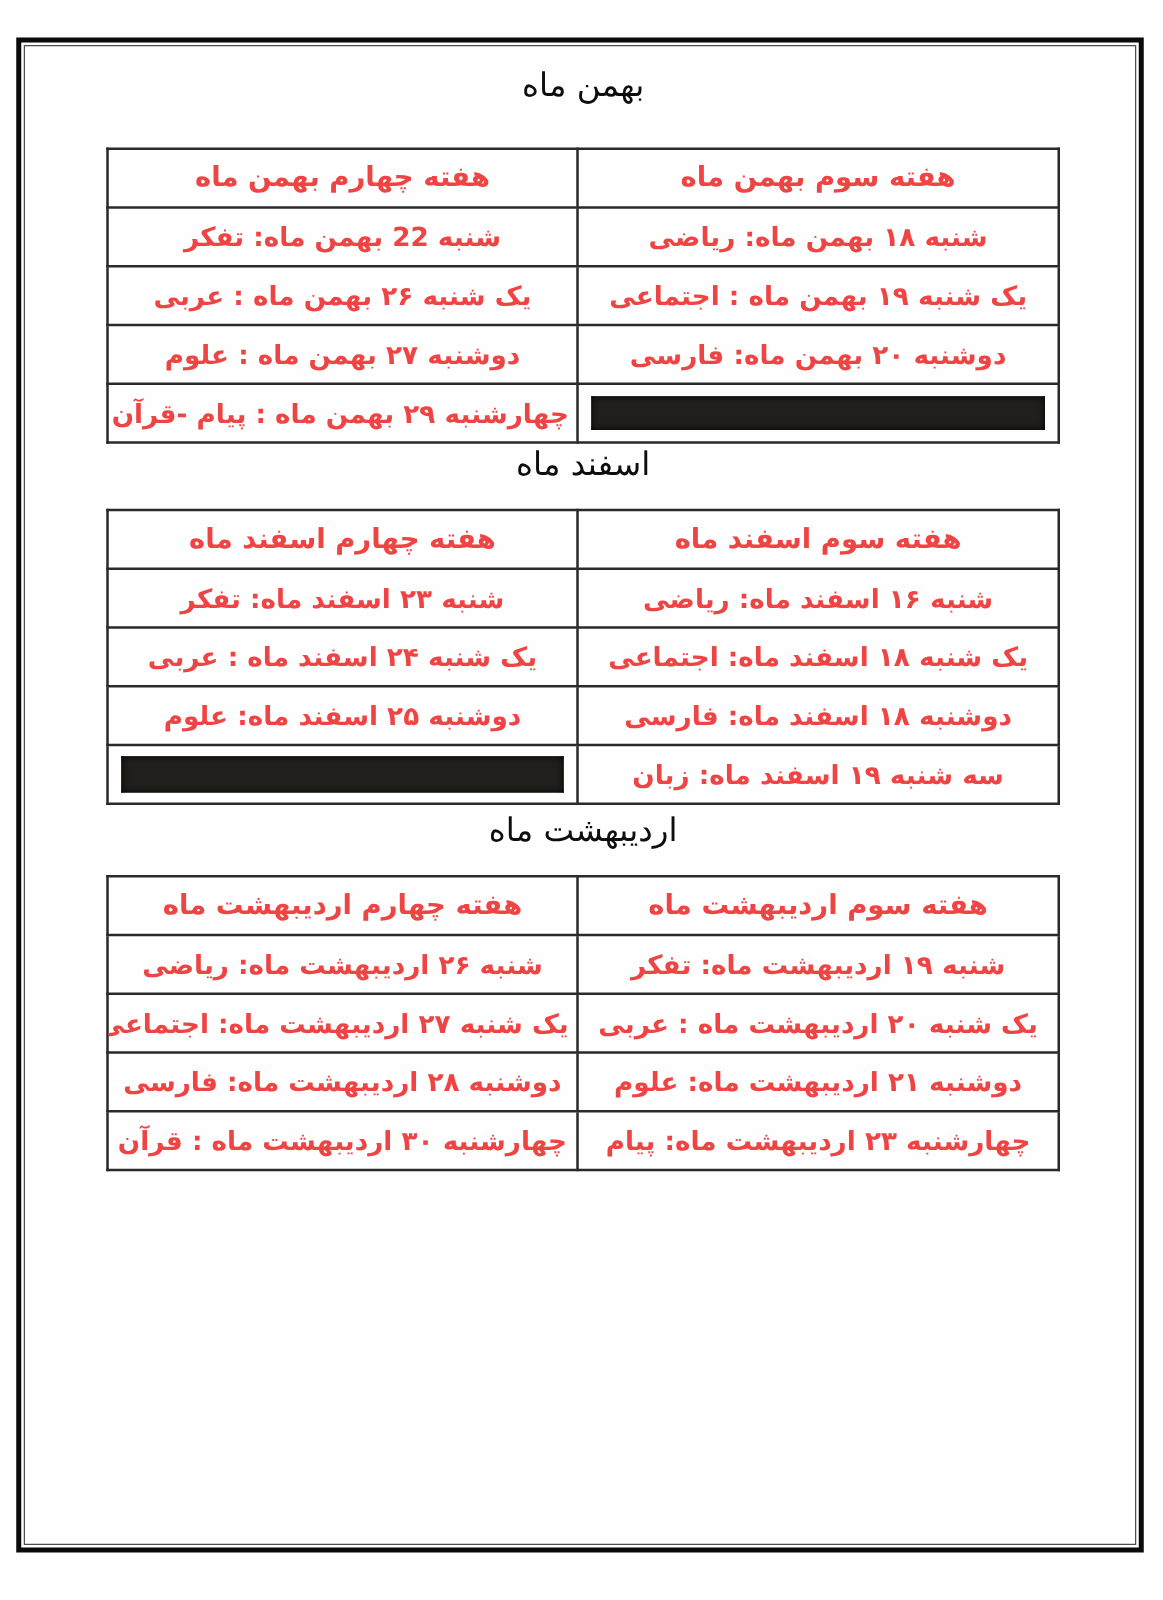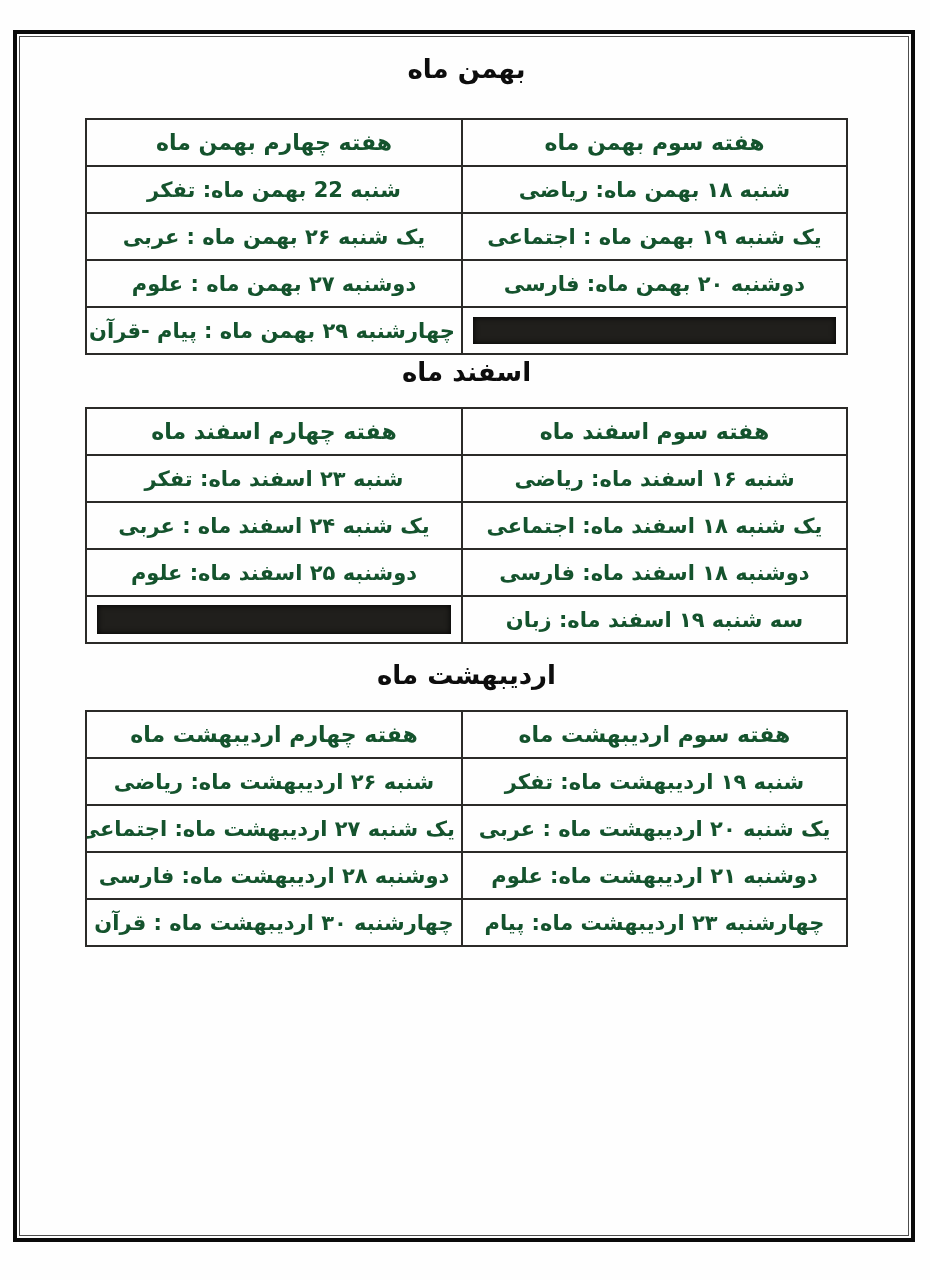"بهمن ماه" .month-title { font-weight: bold -> normal }
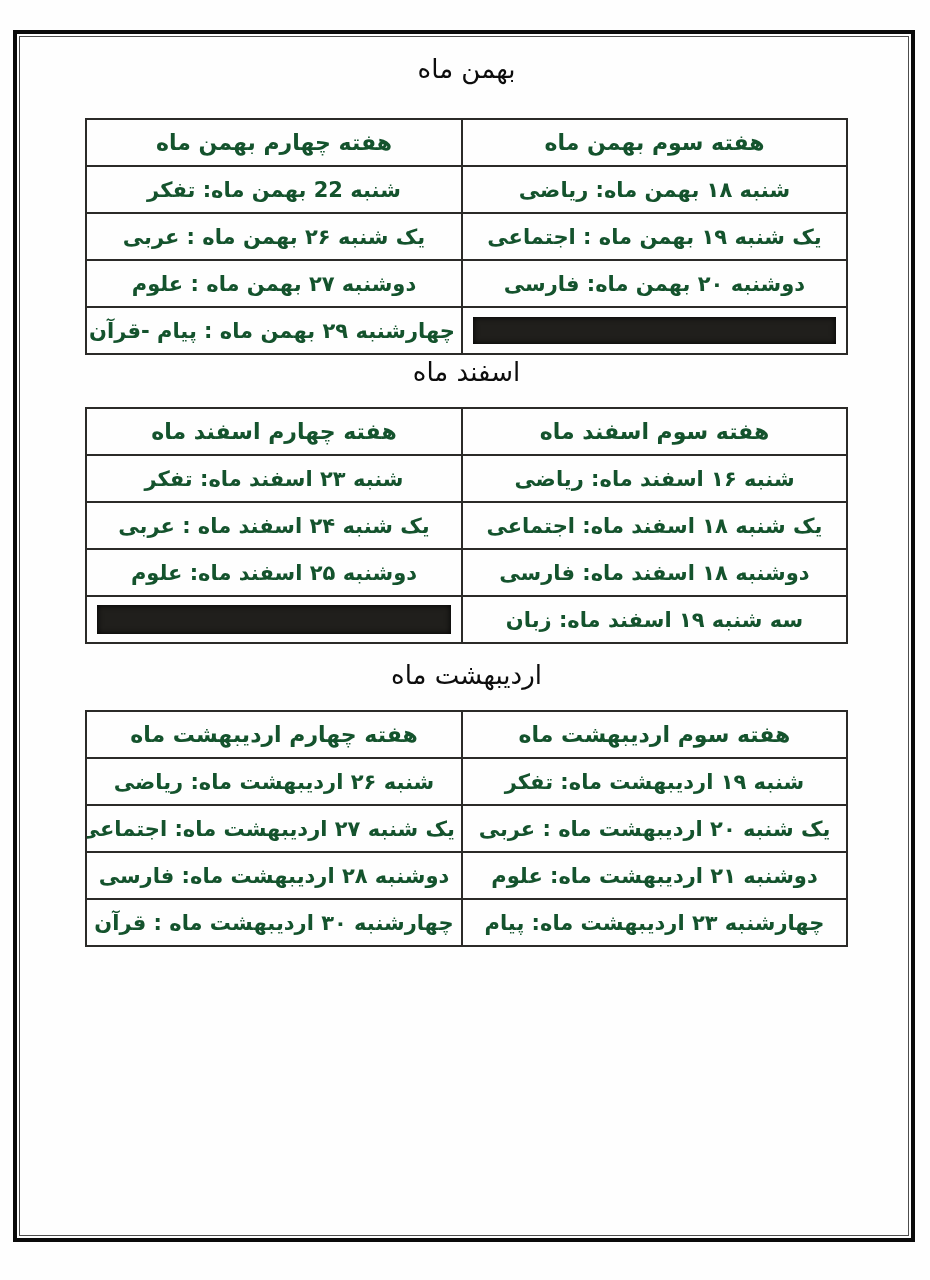"هفته چهارم بهمن ماه" table.schedule th, table.schedule td { color: #14532d -> #ef4444 }
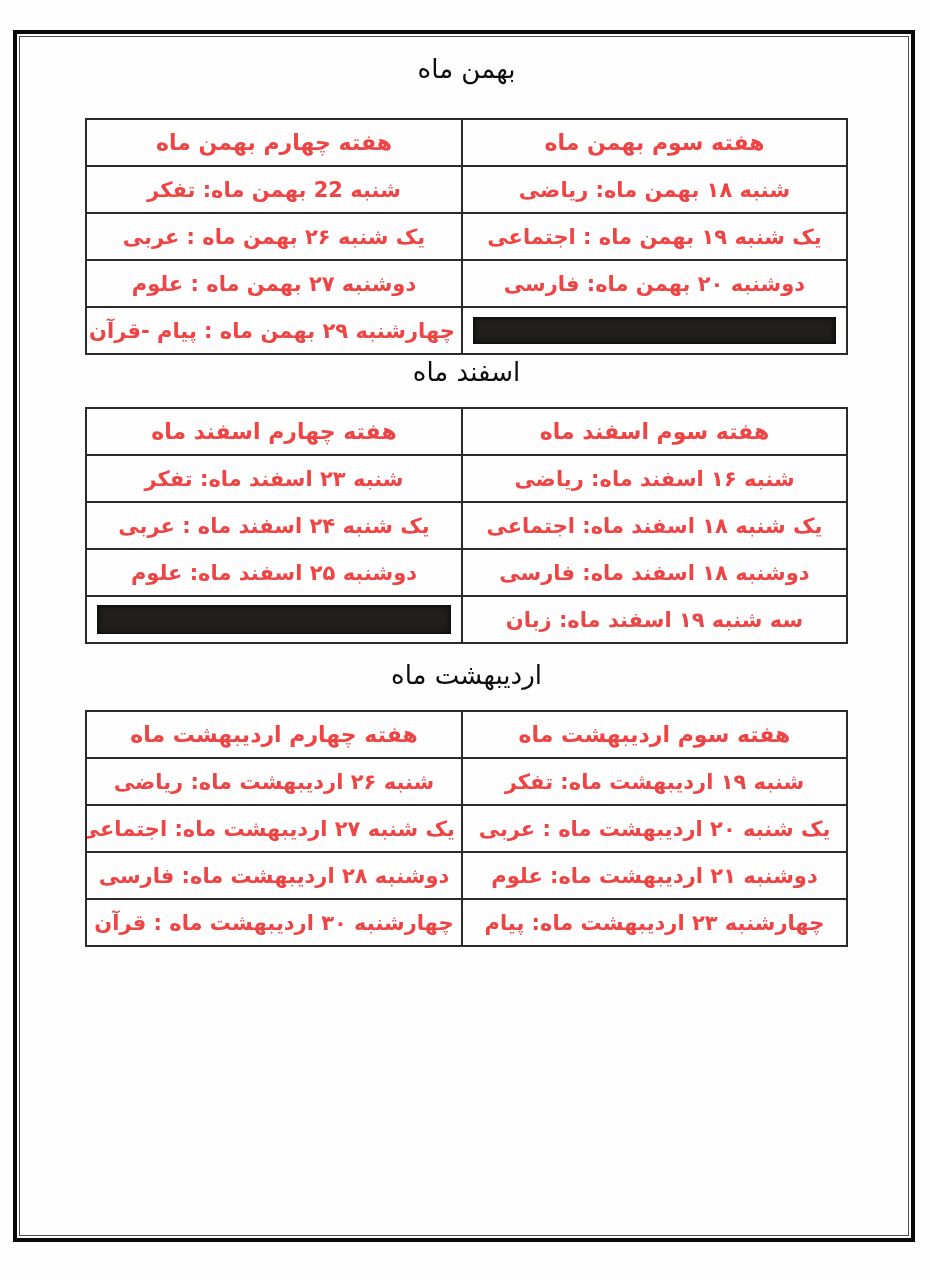"اردیبهشت ماه" .section-3 .month-title { margin-top: 14px -> 4px }
